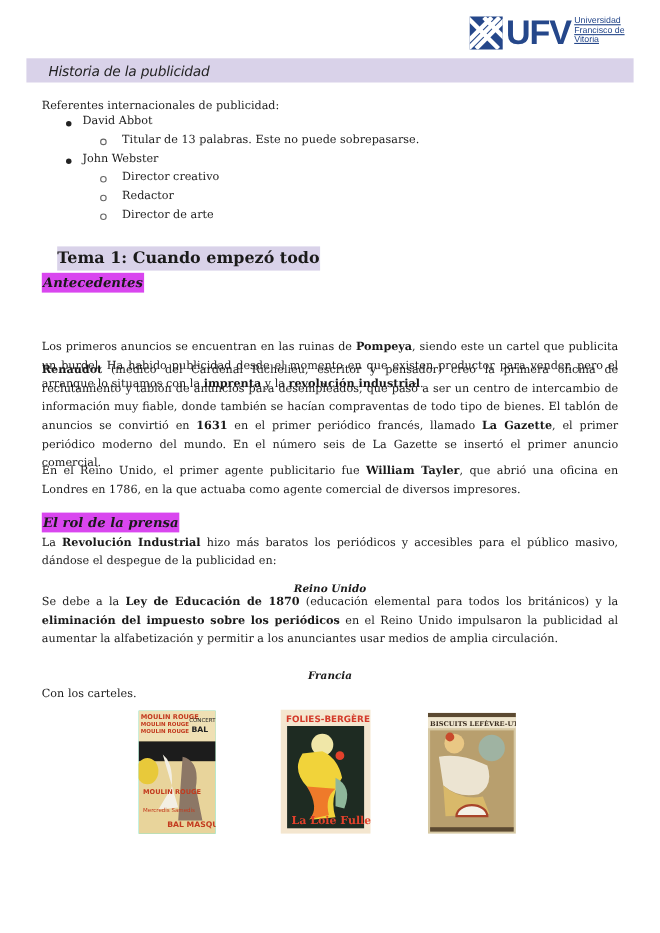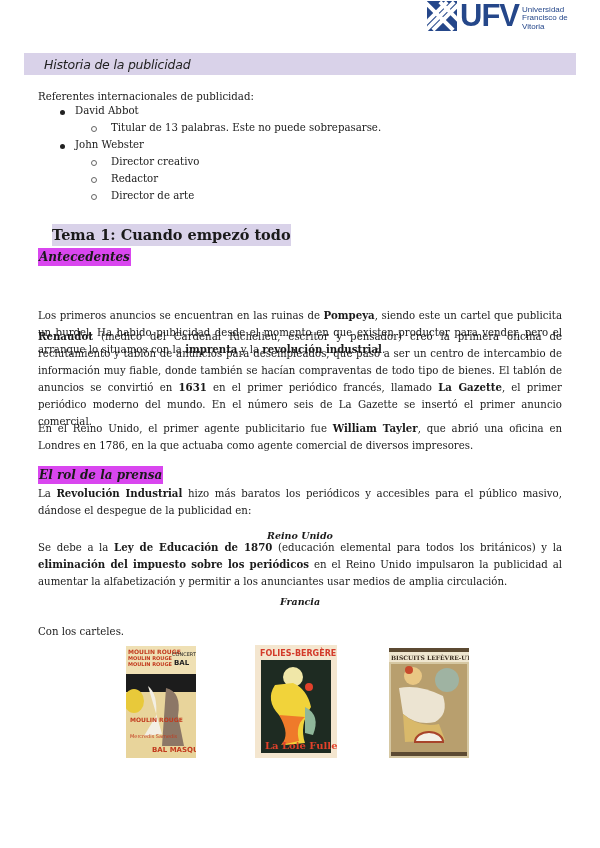"UFV" .logo { align-items: flex-end -> flex-start; top: 1px -> 15px }
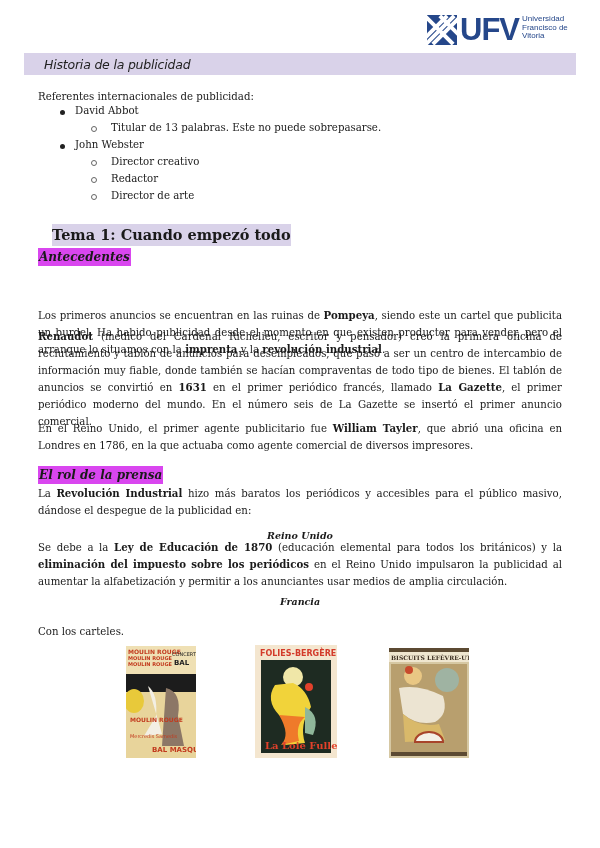"Universidad" .logo-sub { text-decoration: none -> underline }
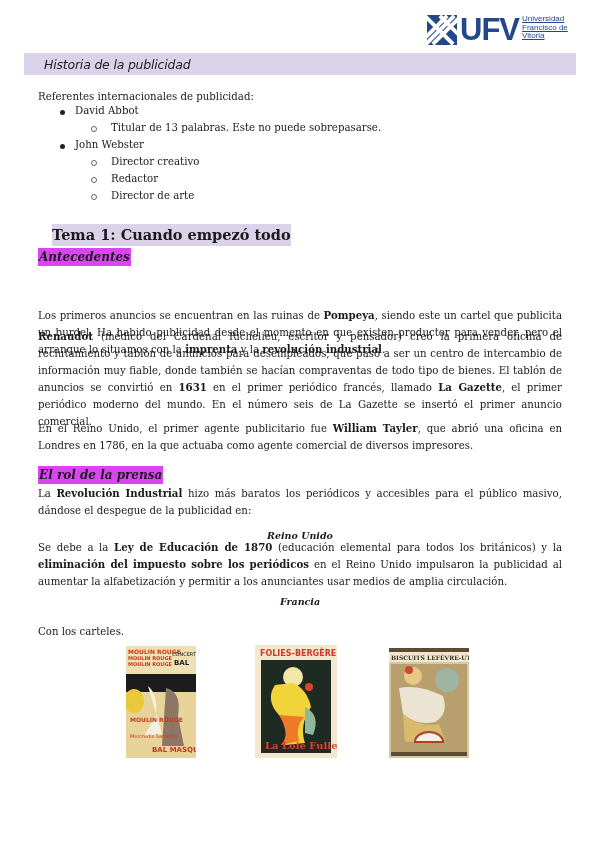"Francia" div.center-it { top: 596px -> 609px }
